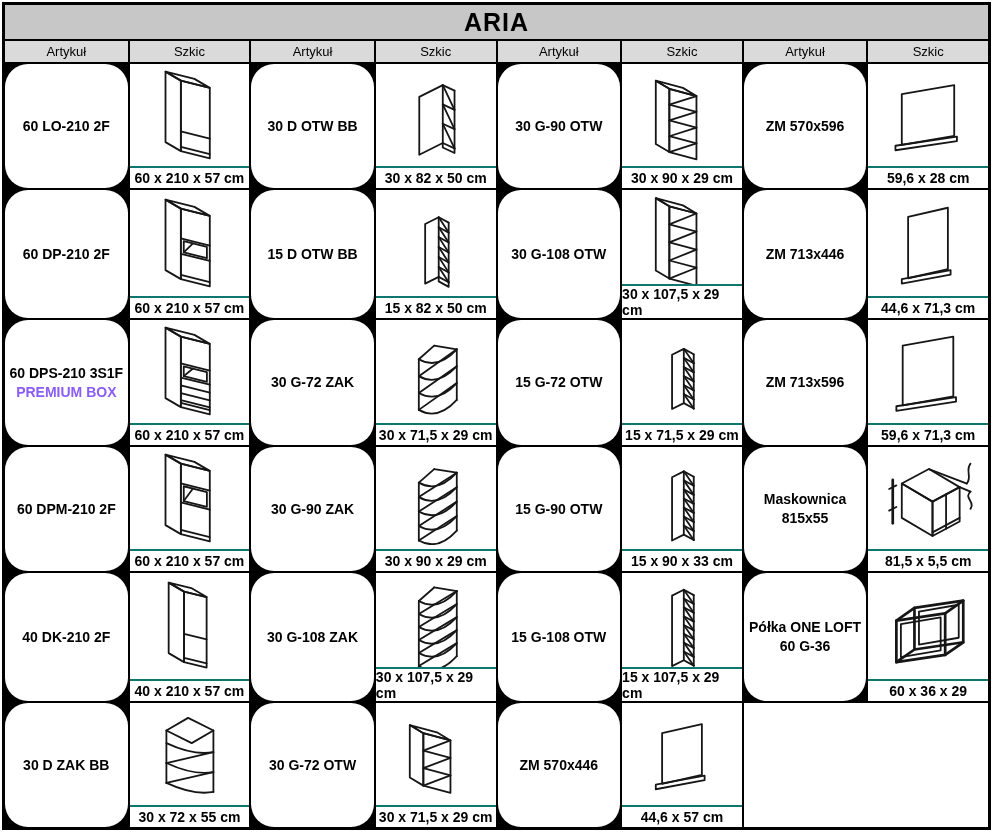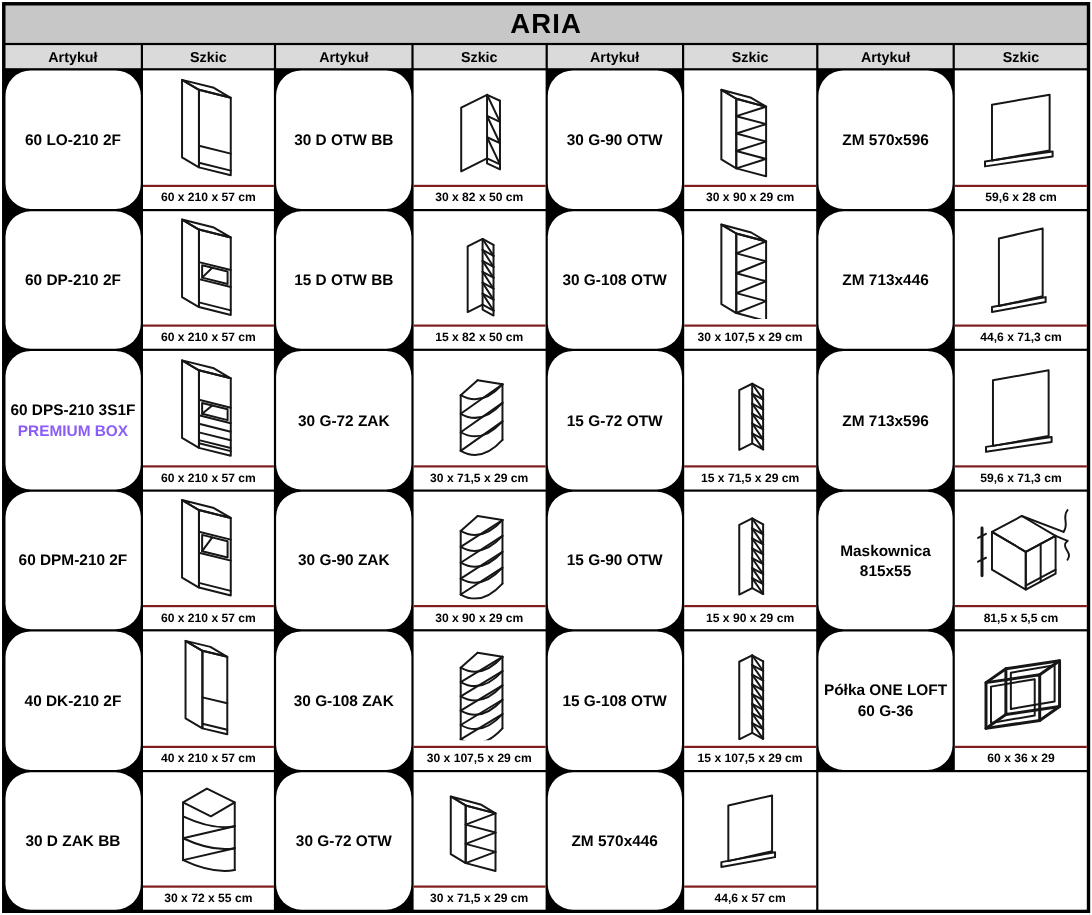"Artykuł" .hrow { font-weight: bold -> none }
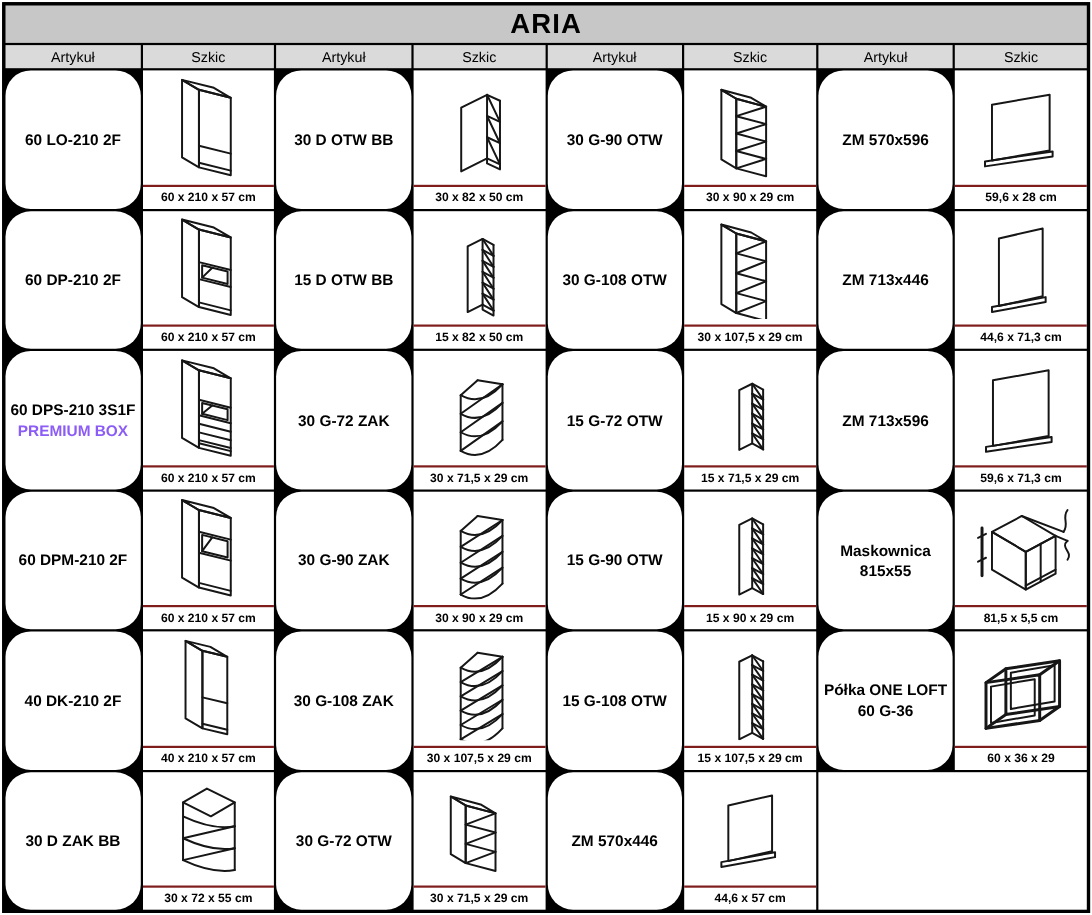"60 x 210 x 57" .dim { border-top: 2px solid #7f1d1d -> 2px solid #0f766e; font-size: 11px -> 14px }
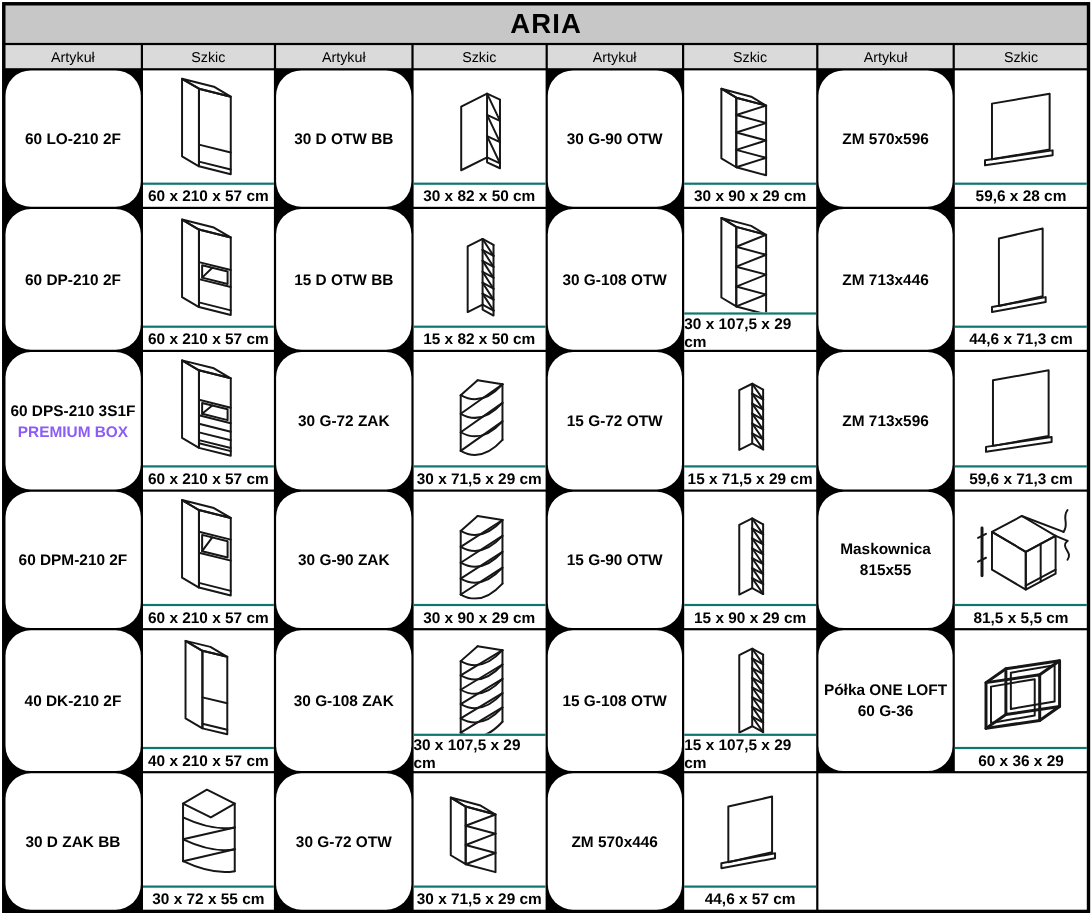"15 x 90 x 29" div.dim { text: 29 -> 33 }
